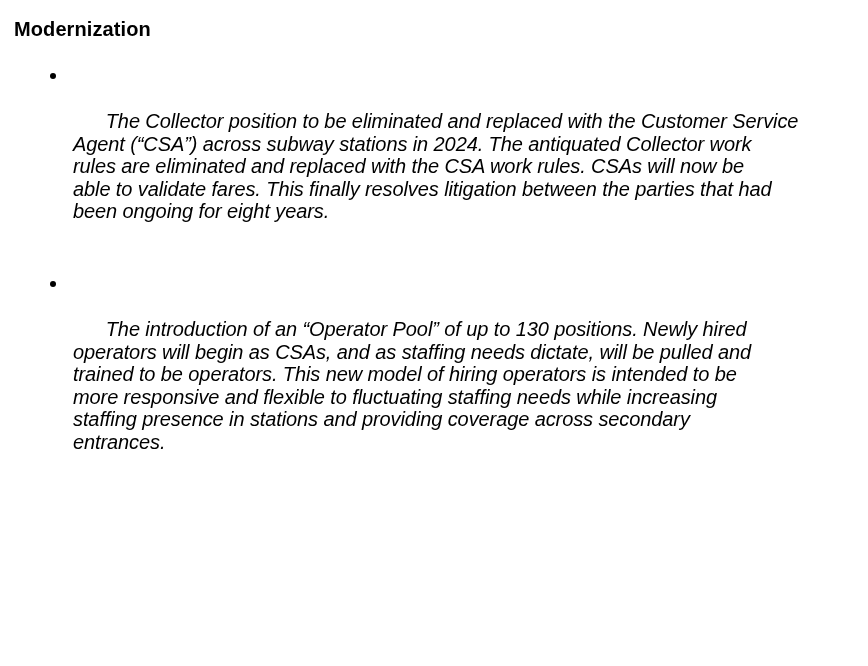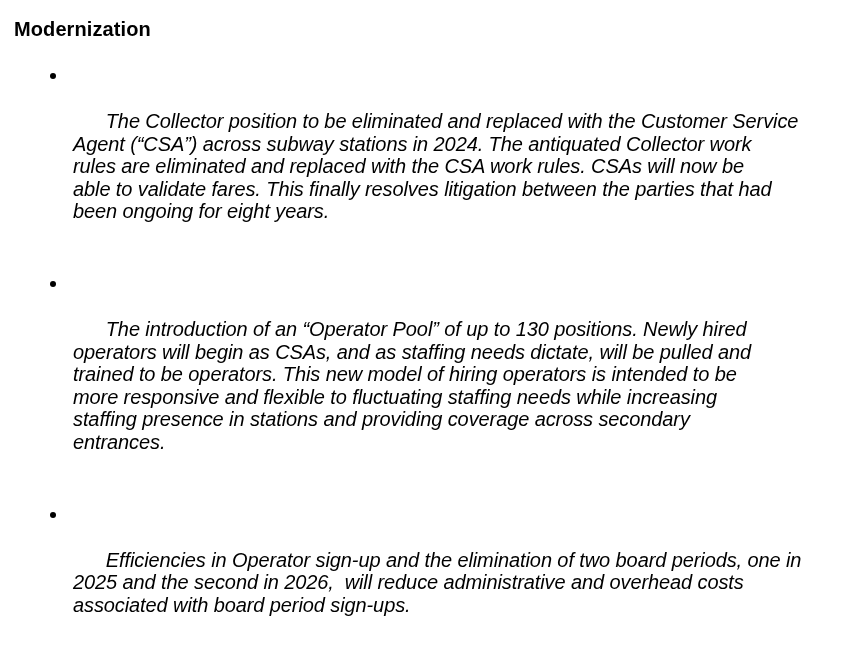"Efficiencies in Operator sign-up and" li.bullet-item { html: <li> <span></span> <span>Efficiencies in Operator sign-up and the elimination of two board periods, one in 2025 and the second in 2026, will reduce administrative and overhead costs associated with board period sign-ups.</span> </li> -> none }
